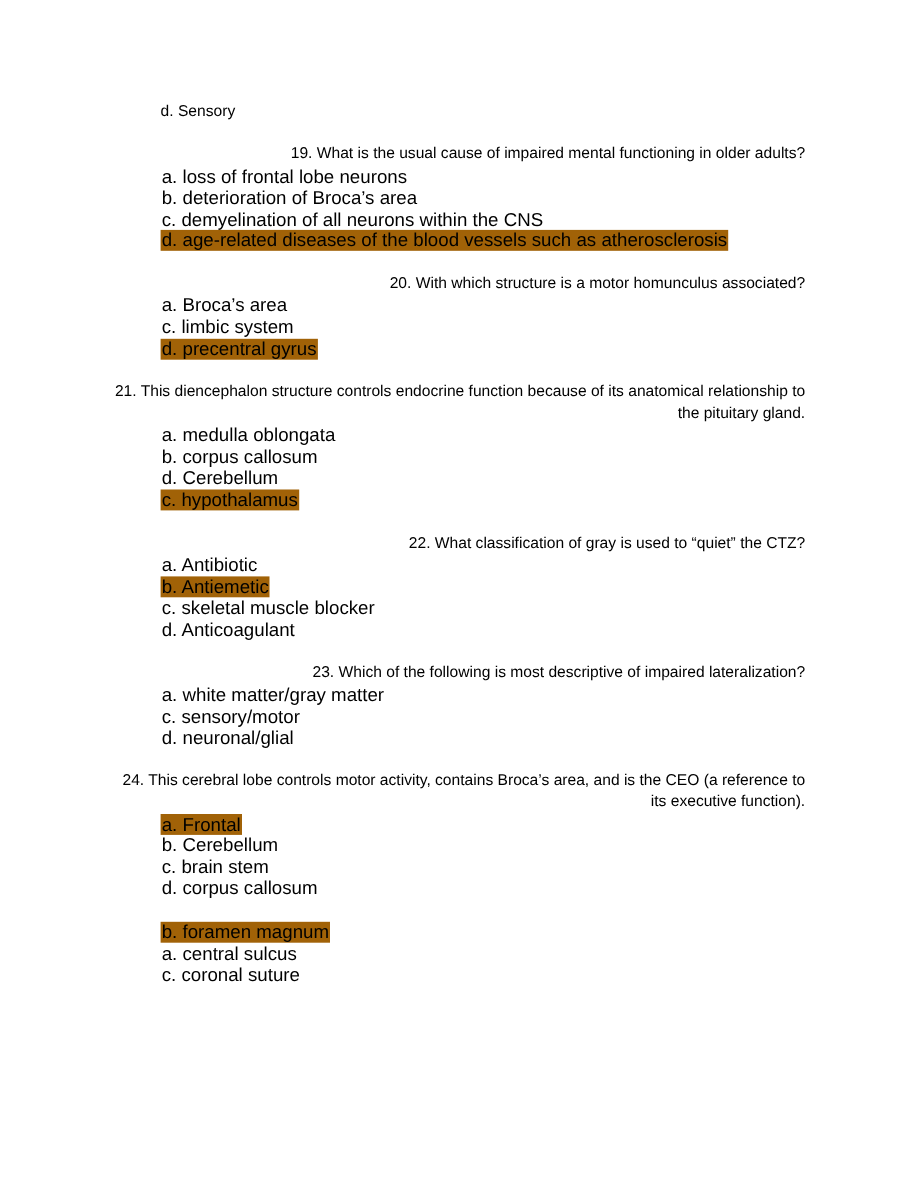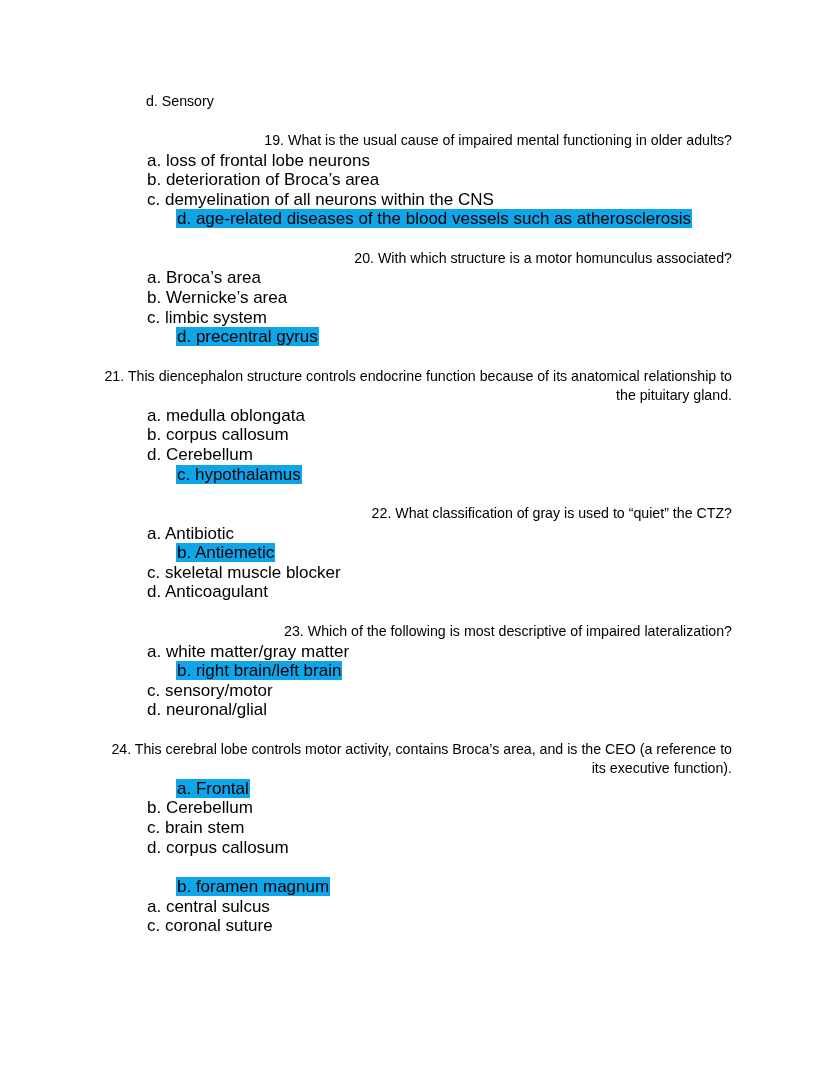"d. age-related diseases of the" .hl { background: #0ea5e9 -> #a16207; margin-left: 30px -> none }
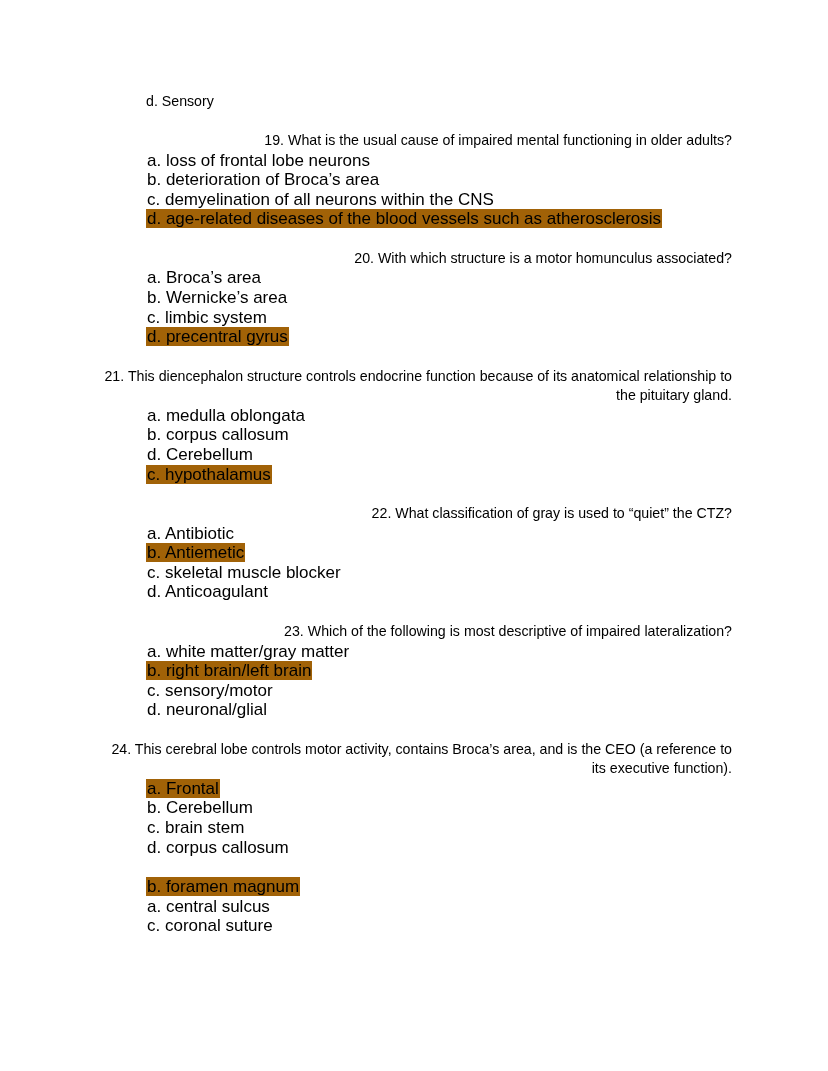"b. Wernicke’s area" li.option { html: <li><span>b. Wernicke’s area</span></li> -> none }
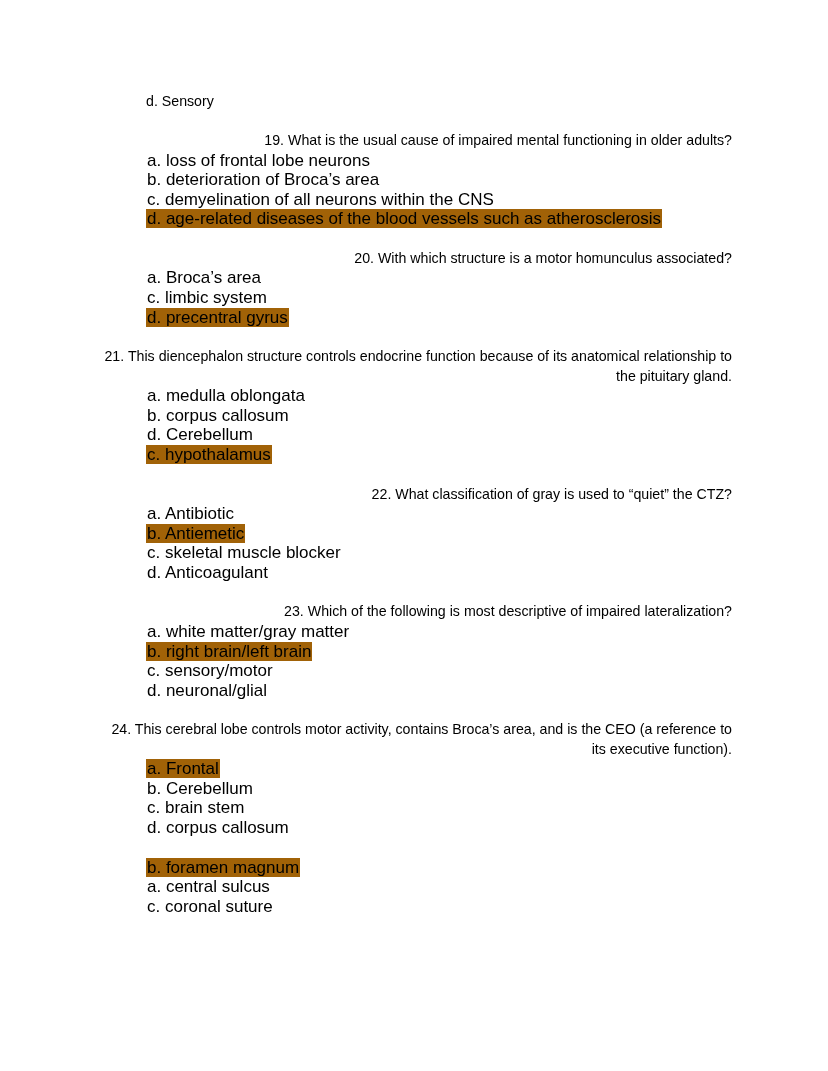"b. right brain/left brain" li.option { html: <li><span>b. right brain/left brain</span></li> -> none }
